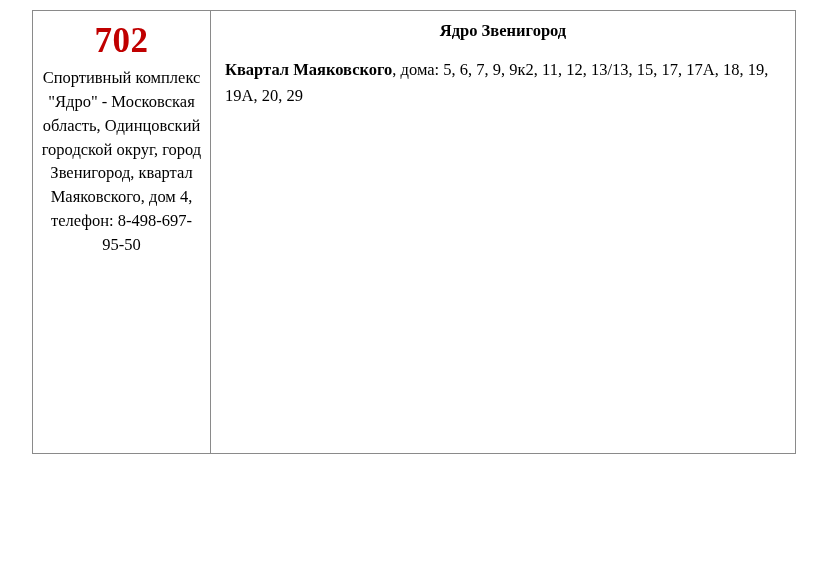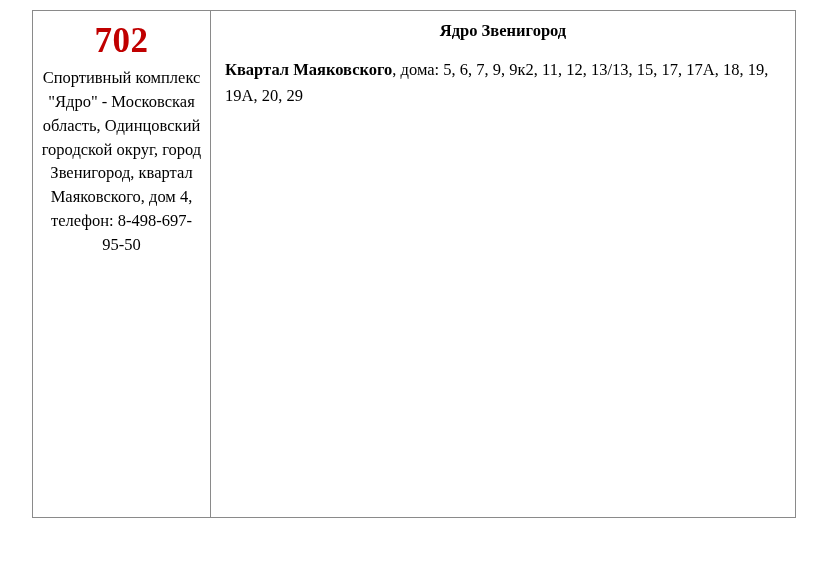"702" .table { height: 508px -> 444px }
